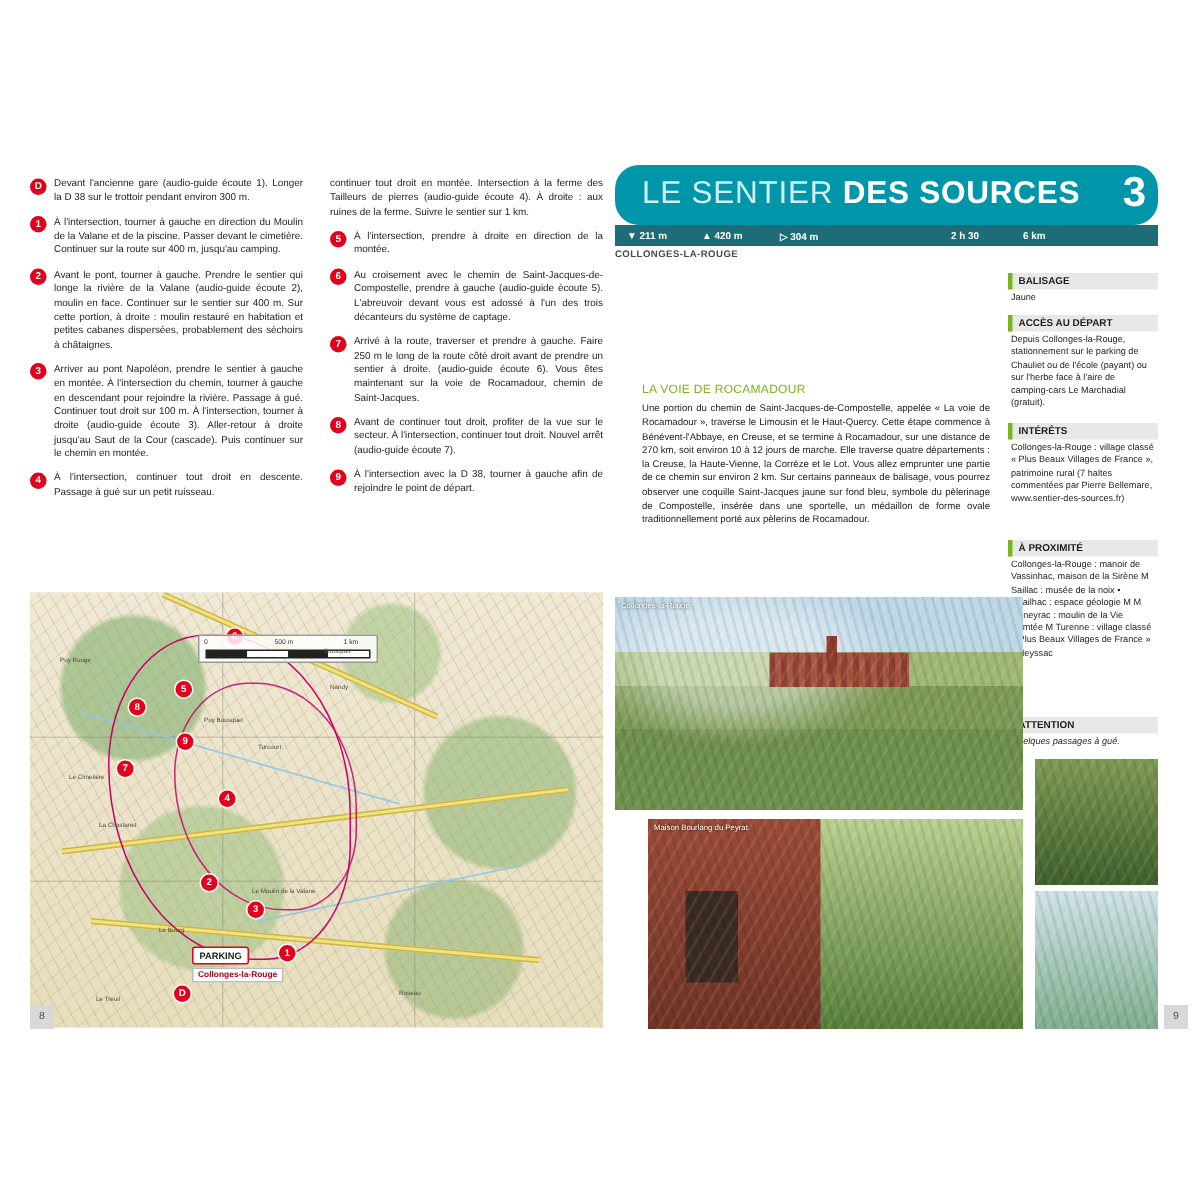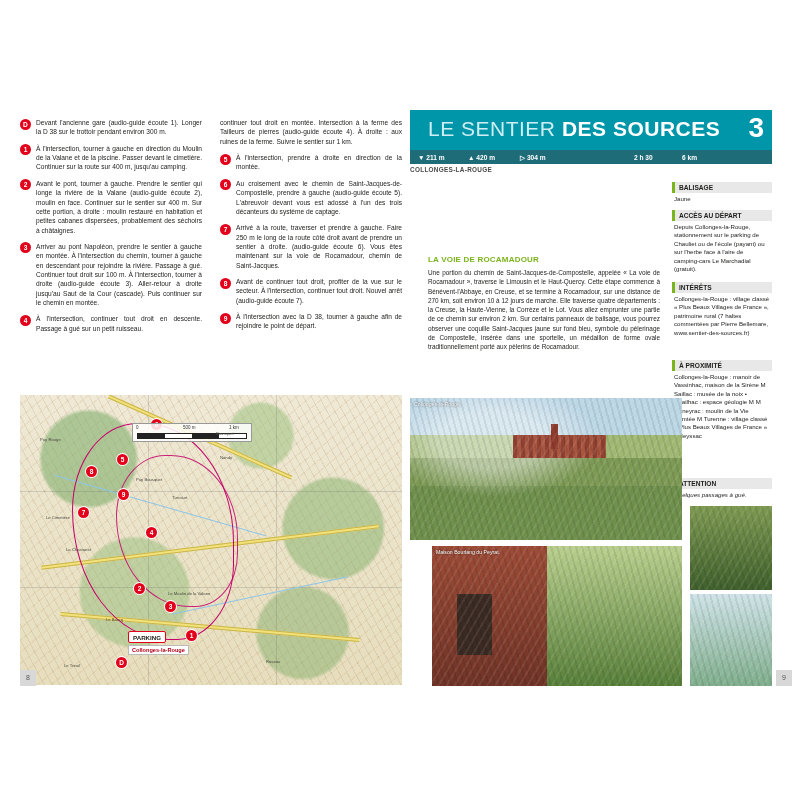"LE SENTIER DES SOURCES" .titlebar { border-radius: none -> 16px }
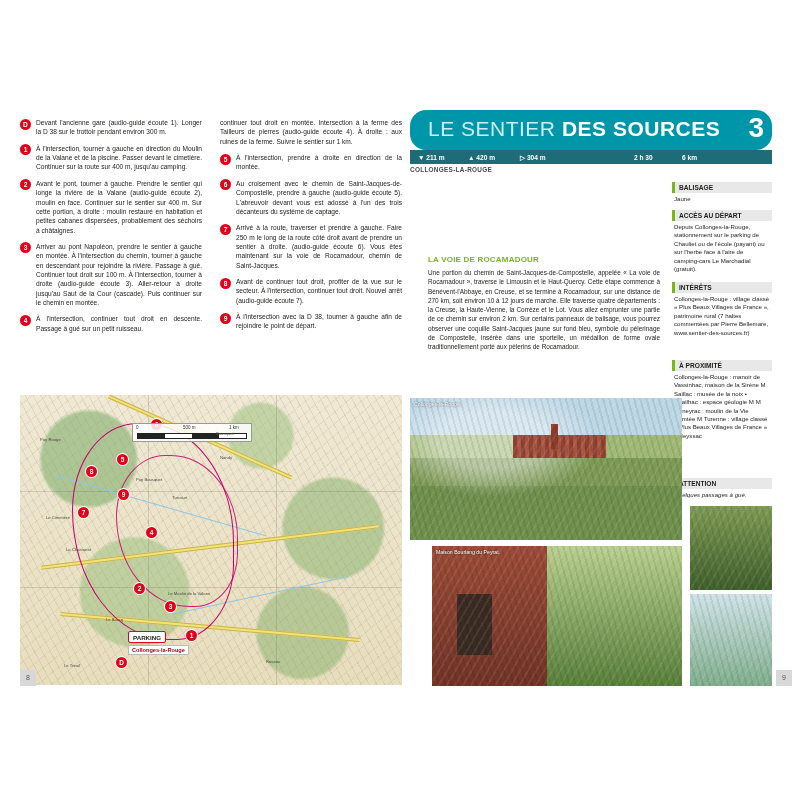"LA VOIE DE ROCAMADOUR" .h-green { font-weight: bold -> normal }
